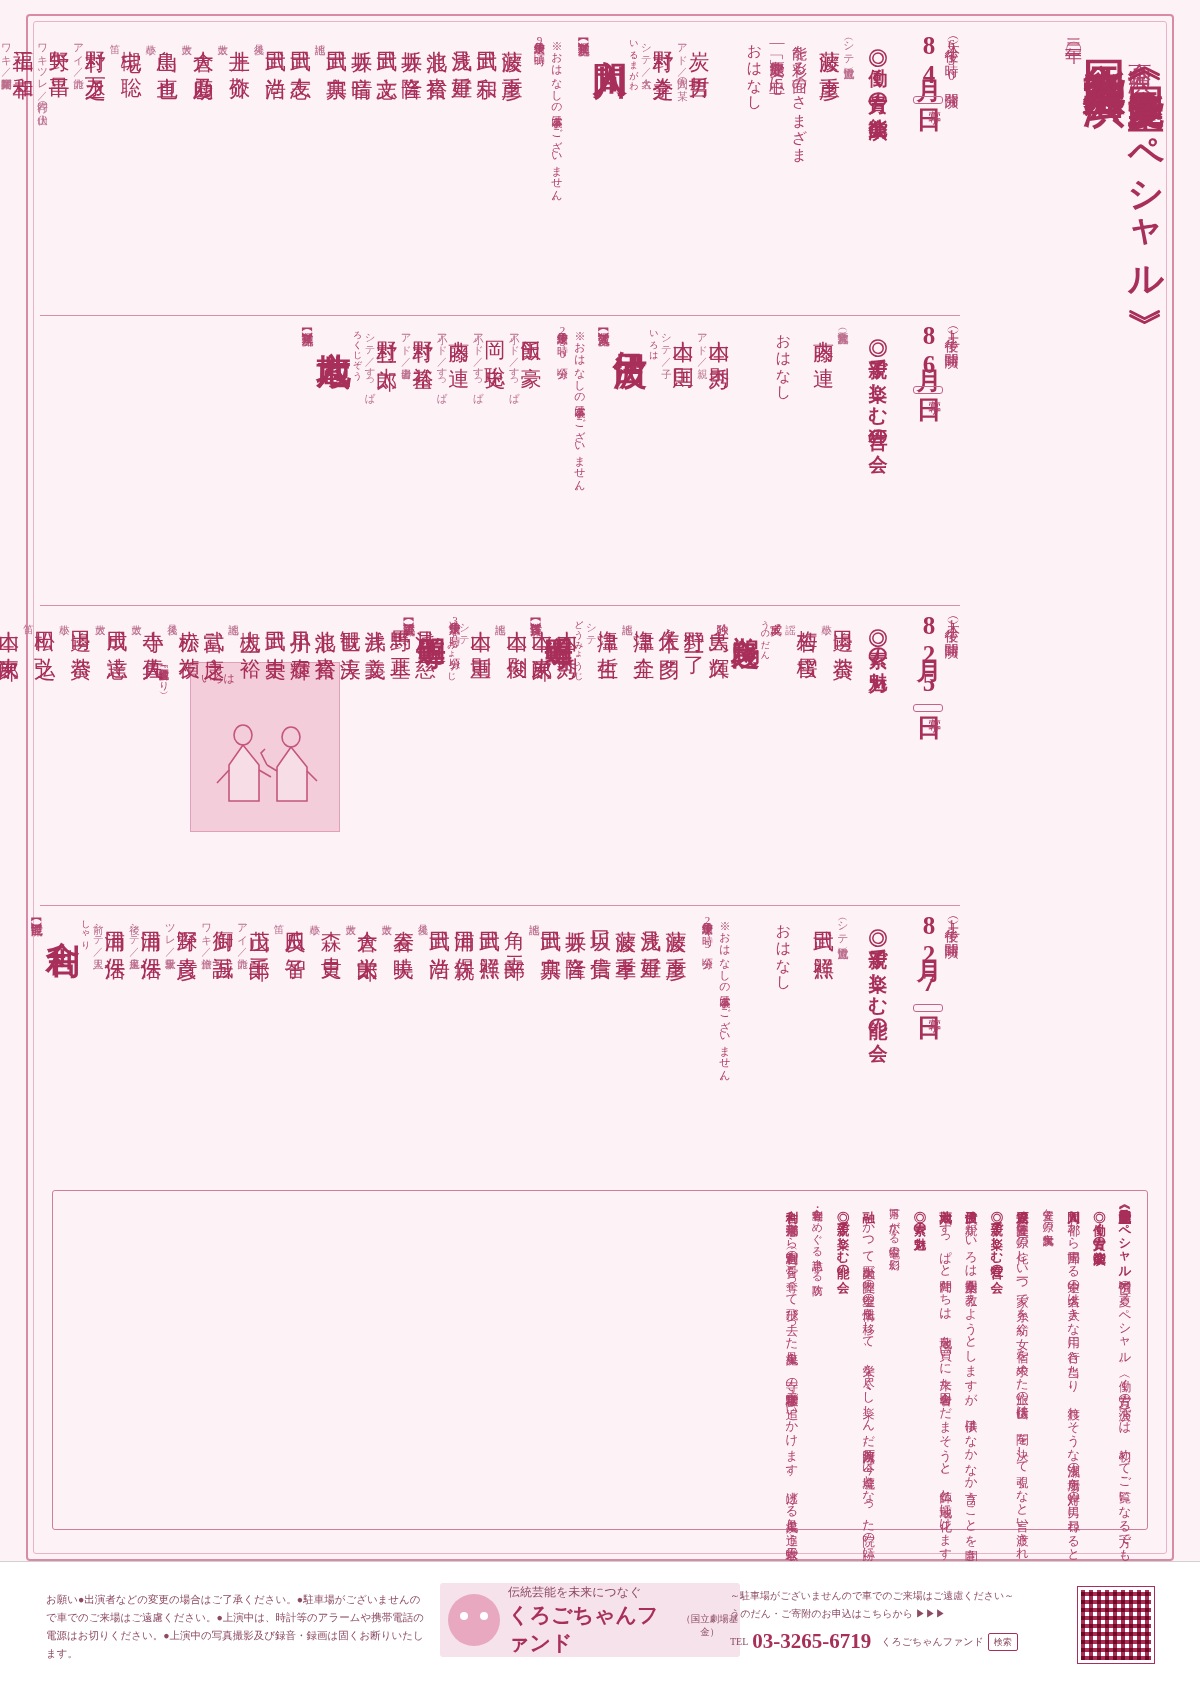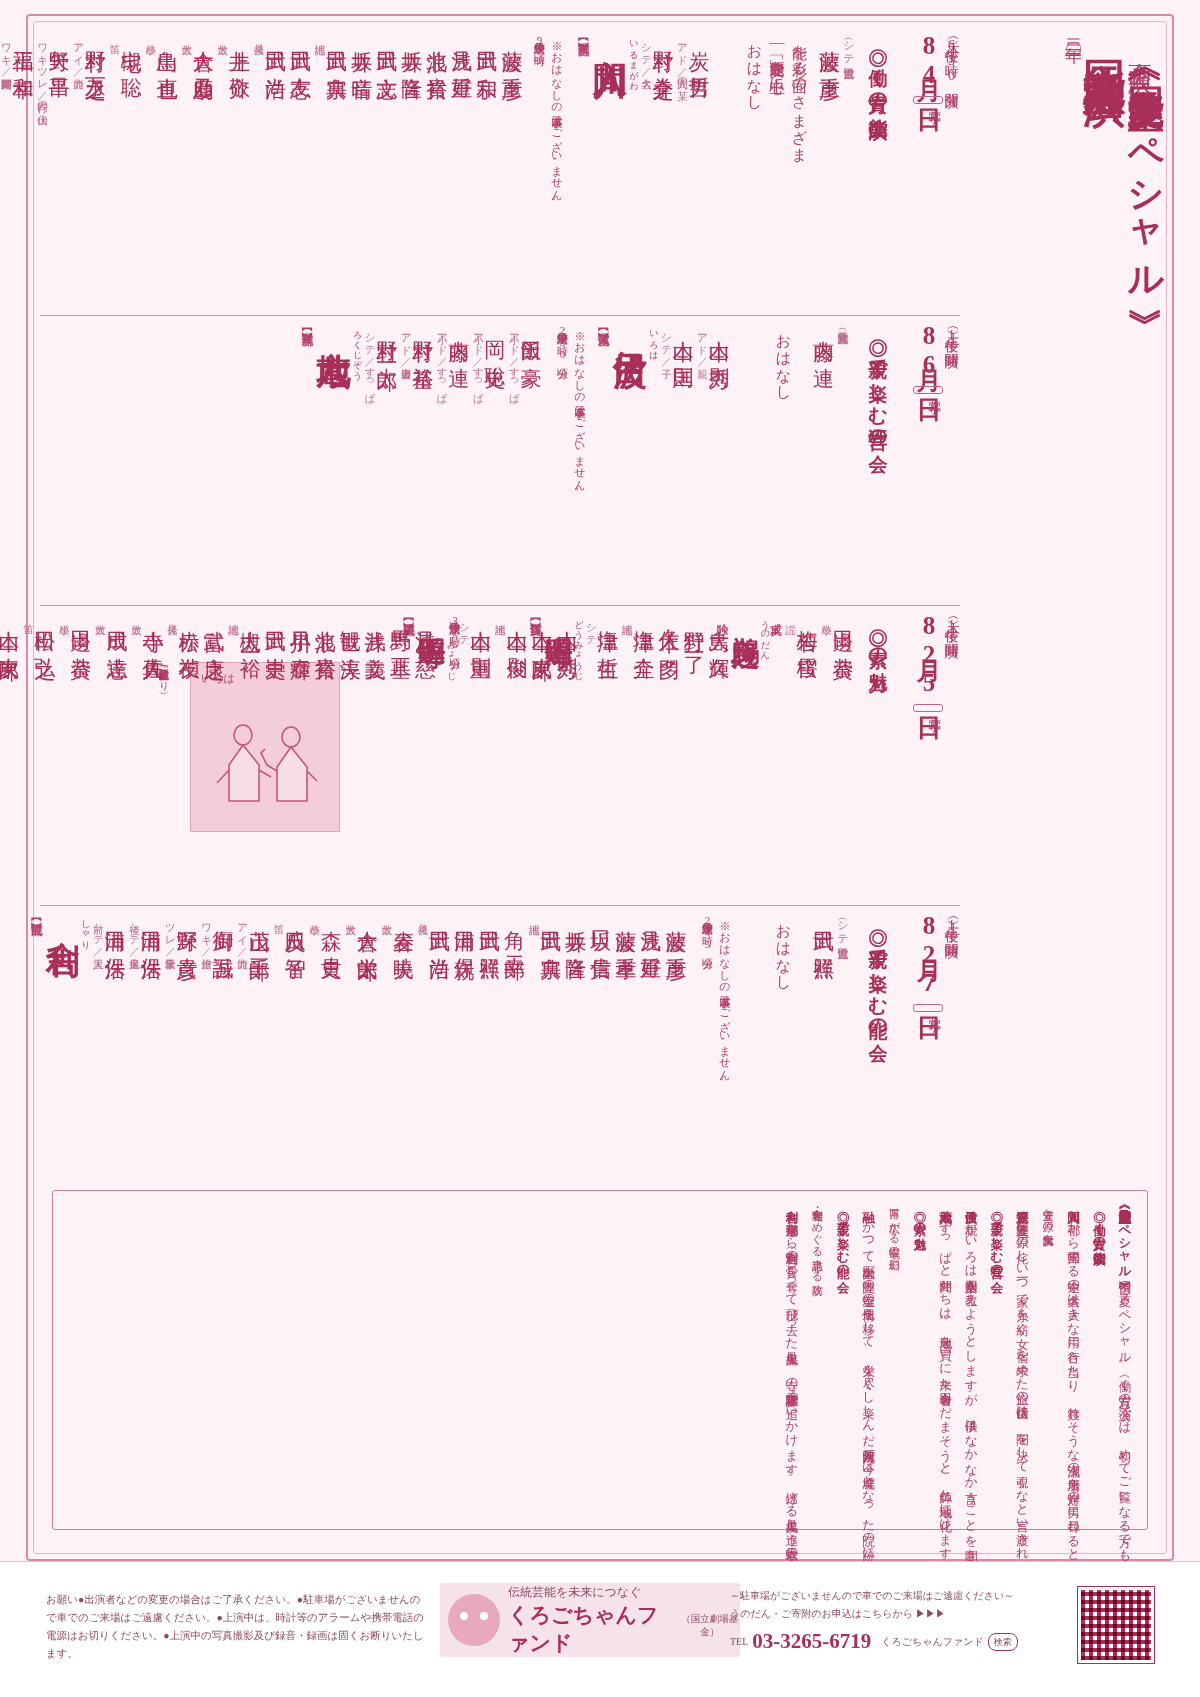"検索" .searchbox { border-radius: 8px -> 2px }
